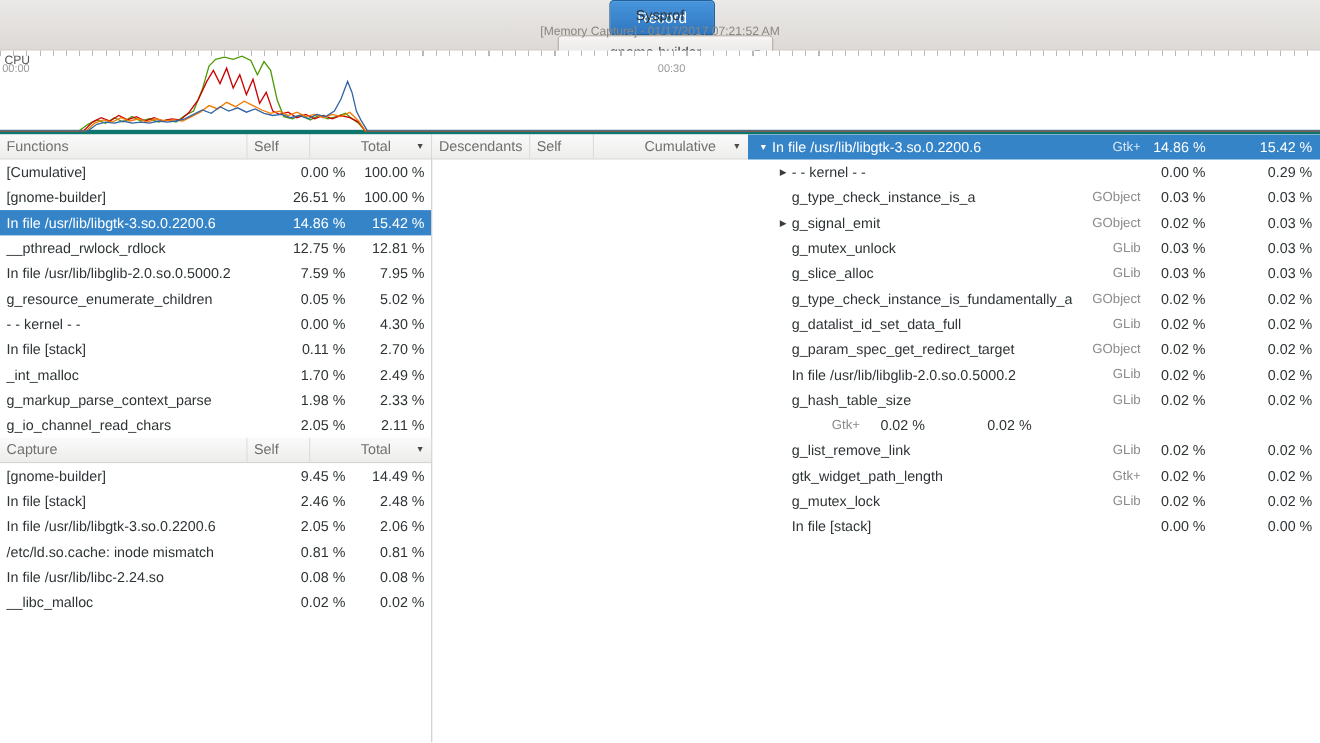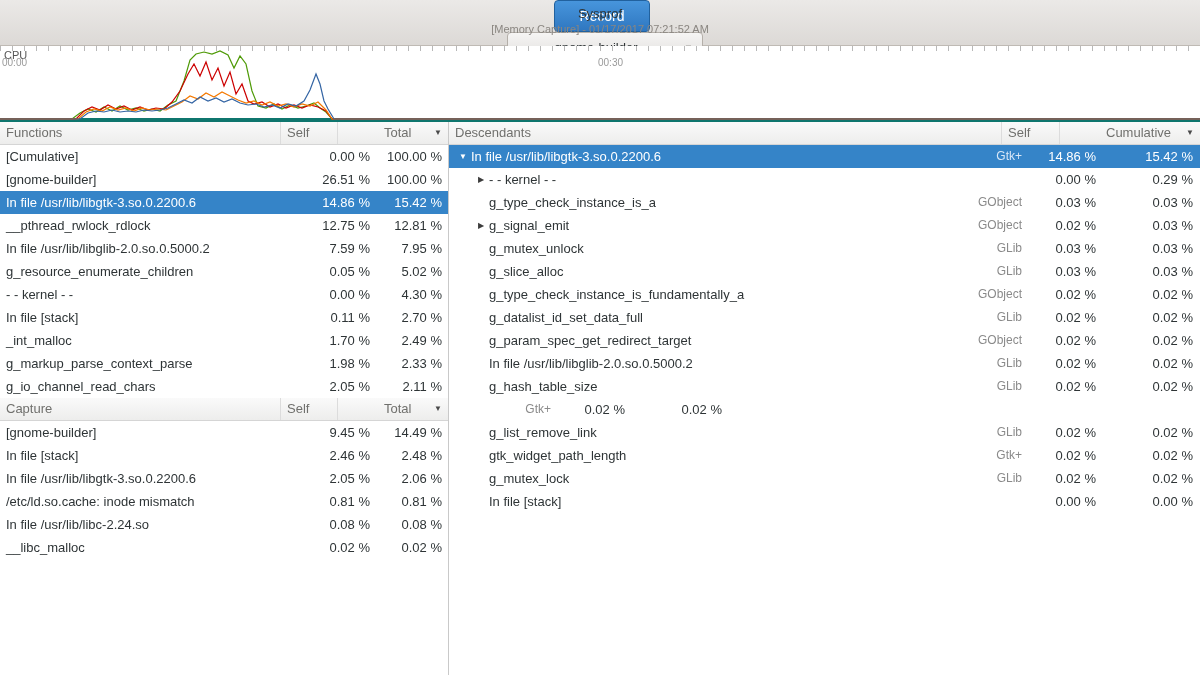"Descendants" .right-pane { flex-direction: column -> row }
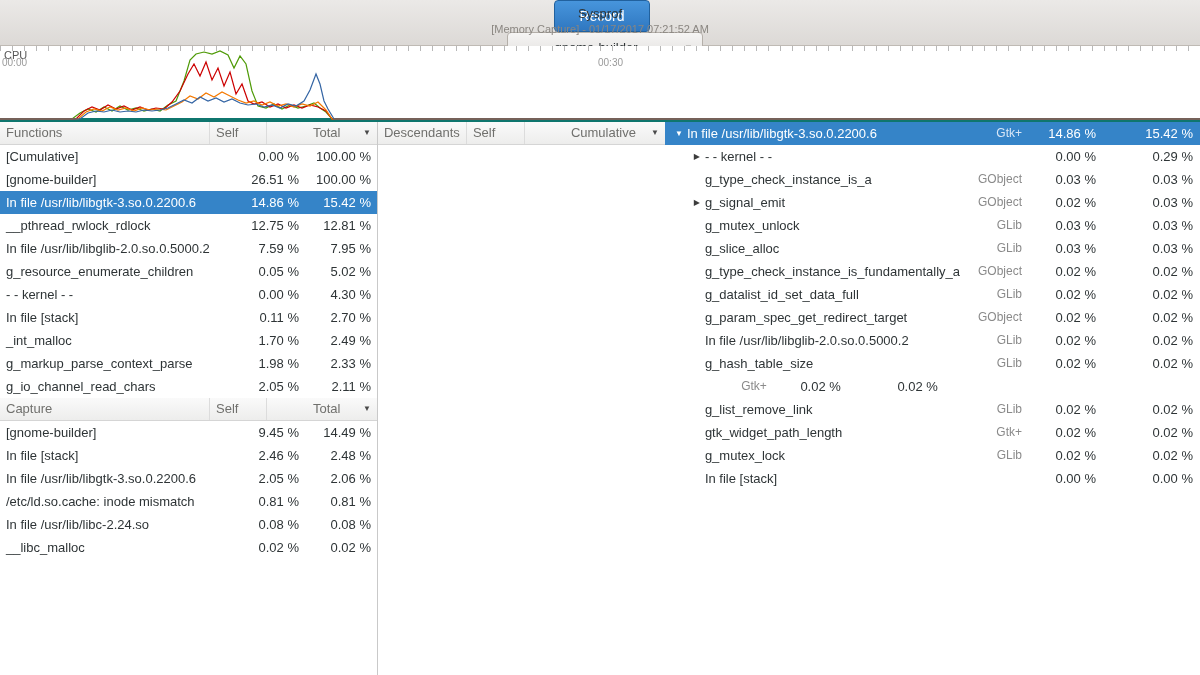"Gtk+" .category { margin-right: 20px -> 5px }
